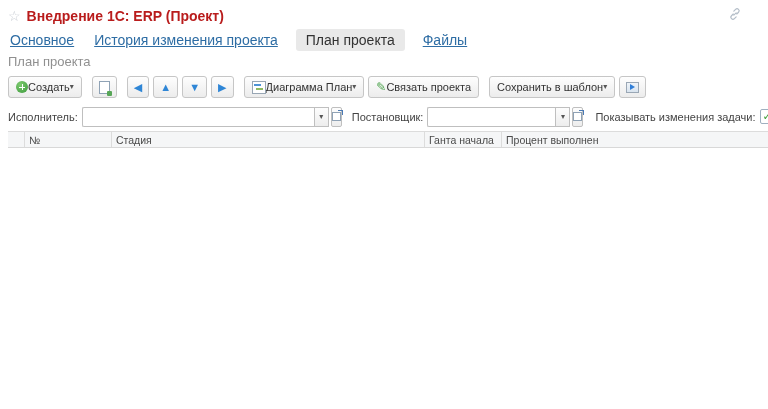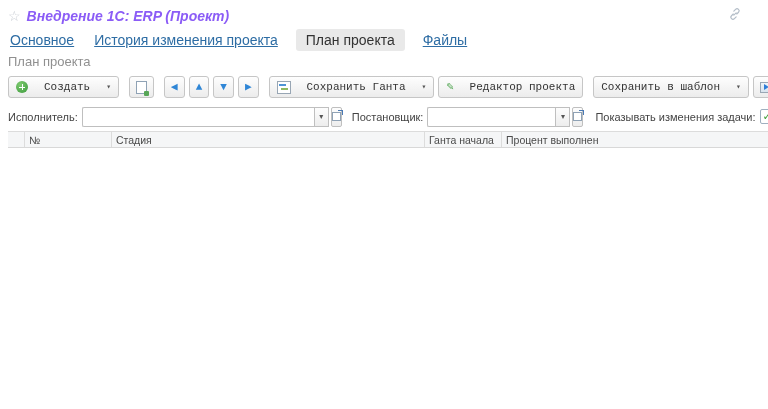"Внедрение 1С: ERP (Проект)" .title { color: #8b5cf6 -> #b91c1c; font-style: italic -> none }
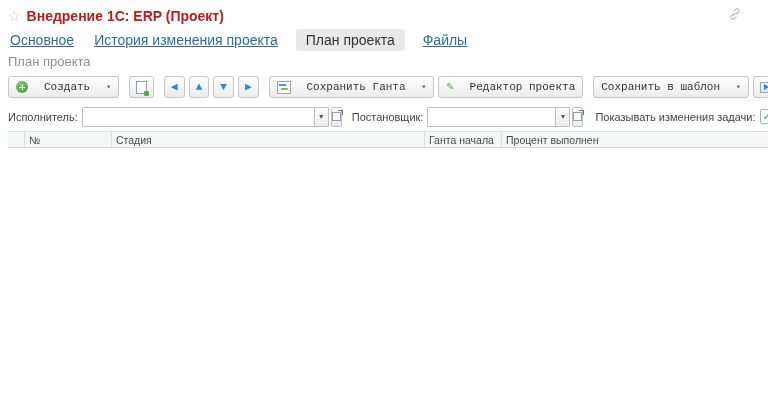"Создать" .tbtn { font-family: Liberation Mono, monospace -> none; gap: 16px -> 0 }
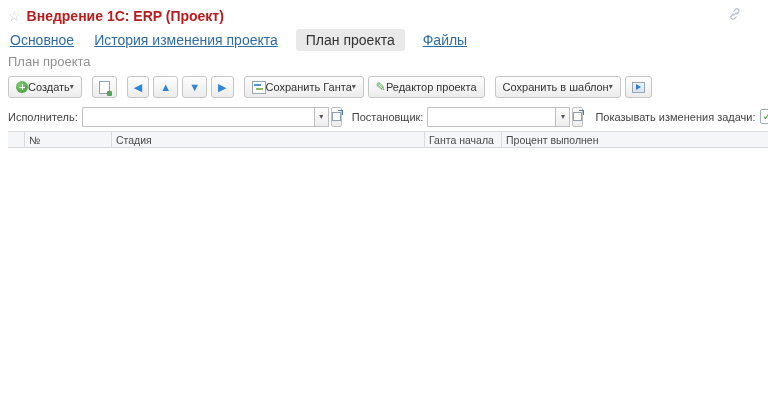"Сохранить Ганта" span { text: Сохранить Ганта -> Диаграмма План }
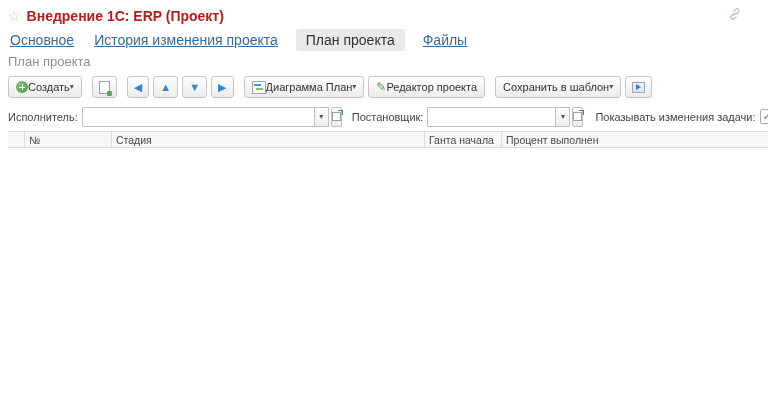"Редактор проекта" span { text: Редактор -> Связать }
